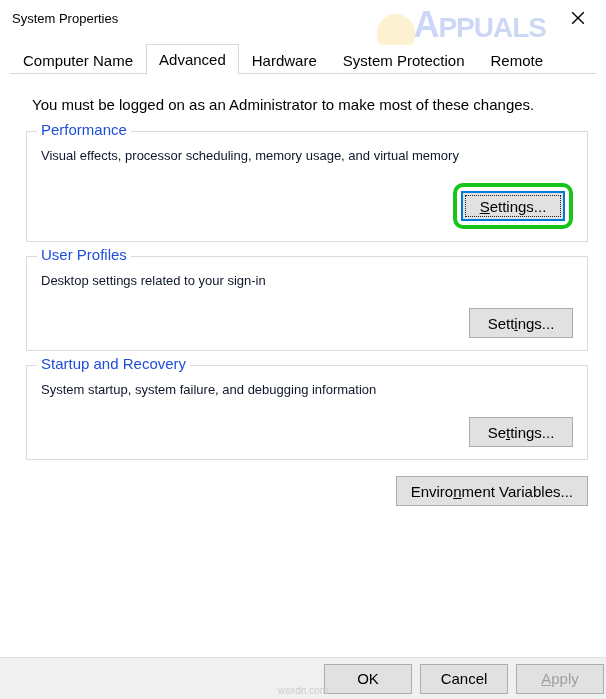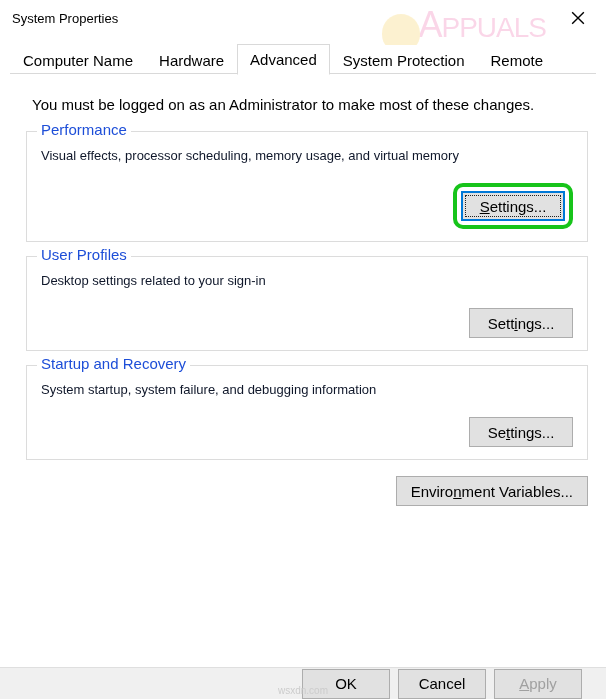"APPUALS" .watermark-text { color: #ec4899 -> #1d4ed8; font-weight: 400 -> 700 }
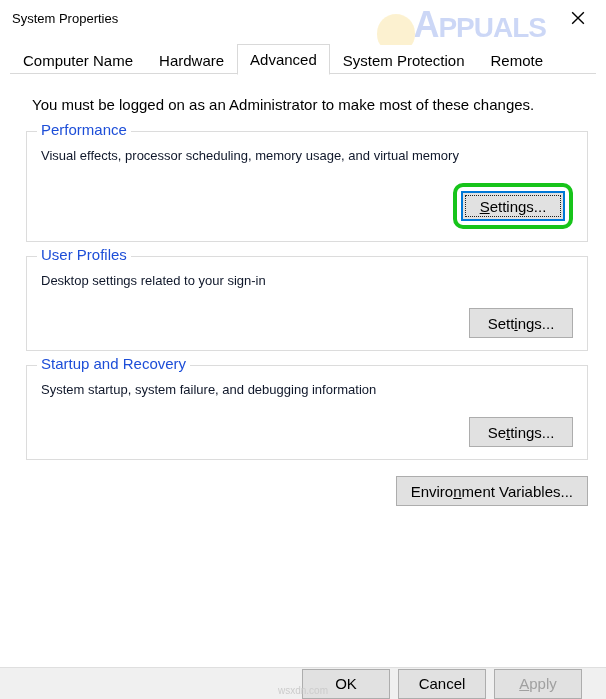"Hardware" div.tab { order: before "Advanced" -> after "Advanced" }
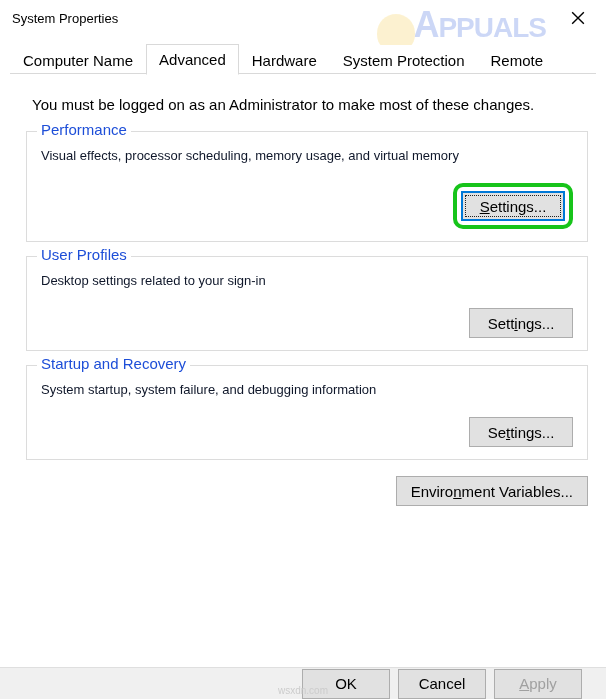"OK" .bottom-bar { height: 32px -> 42px; padding: 0 24px -> 0 2px }
